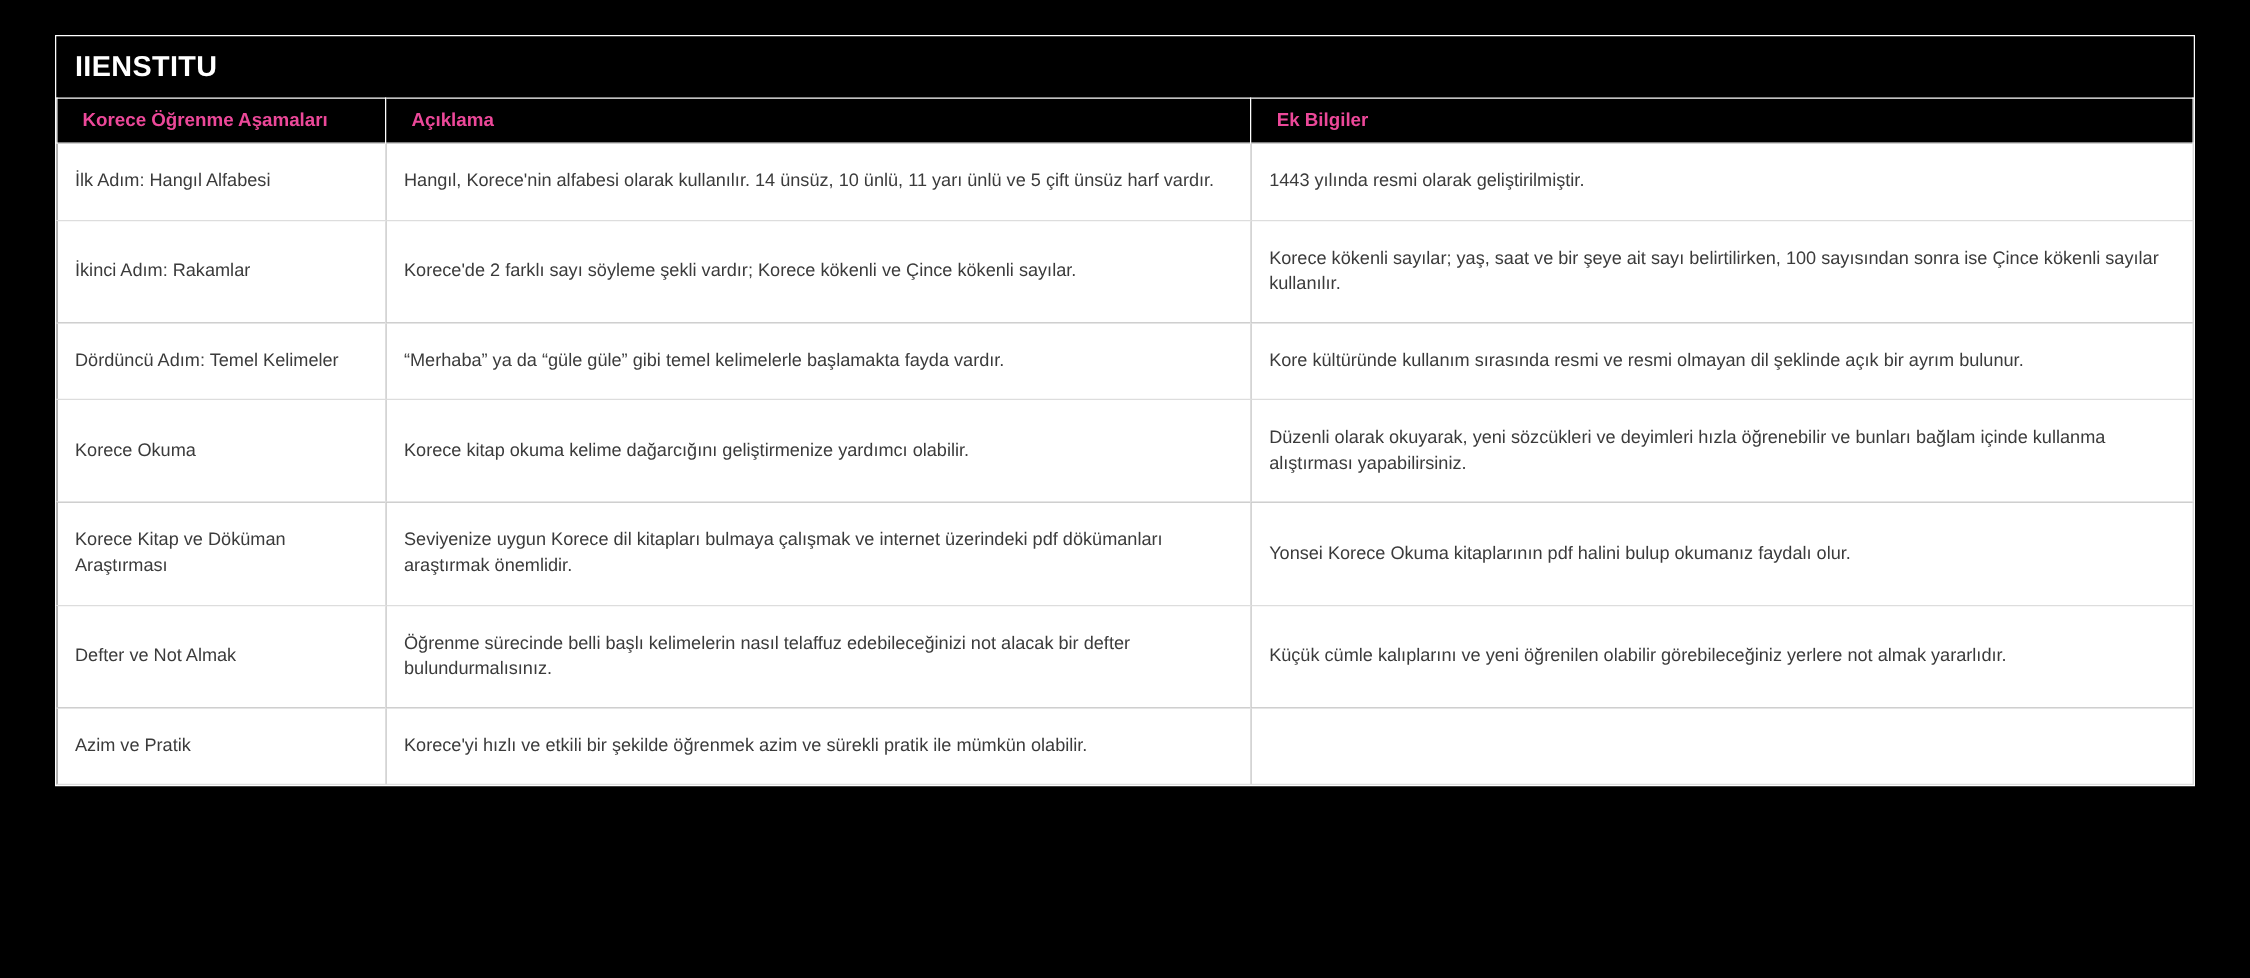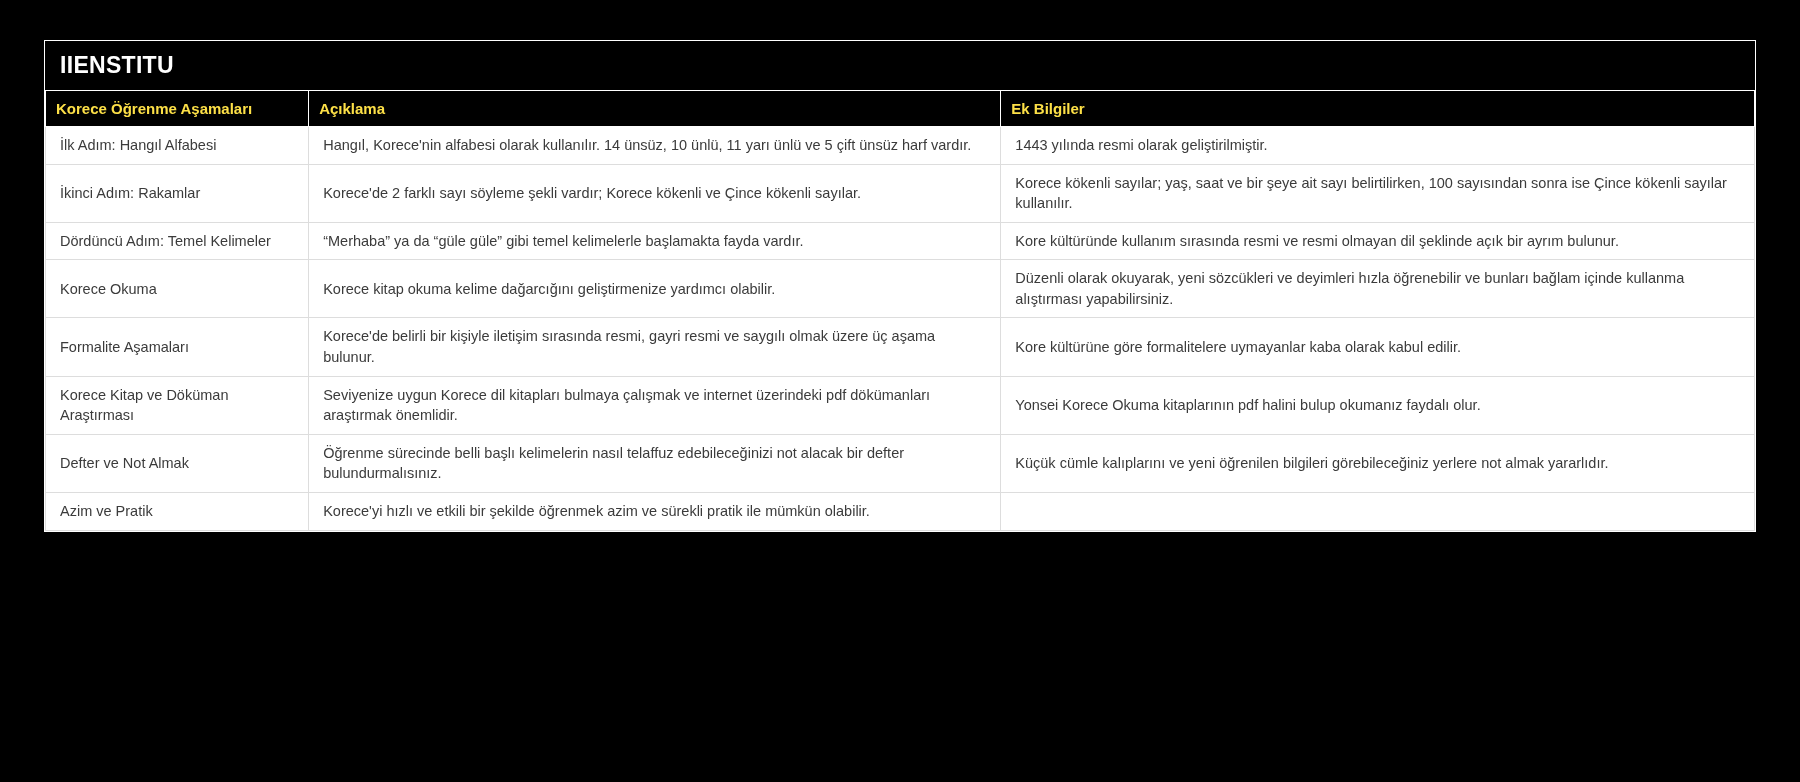"IIENSTITU" .card { top: 40px -> 28px }
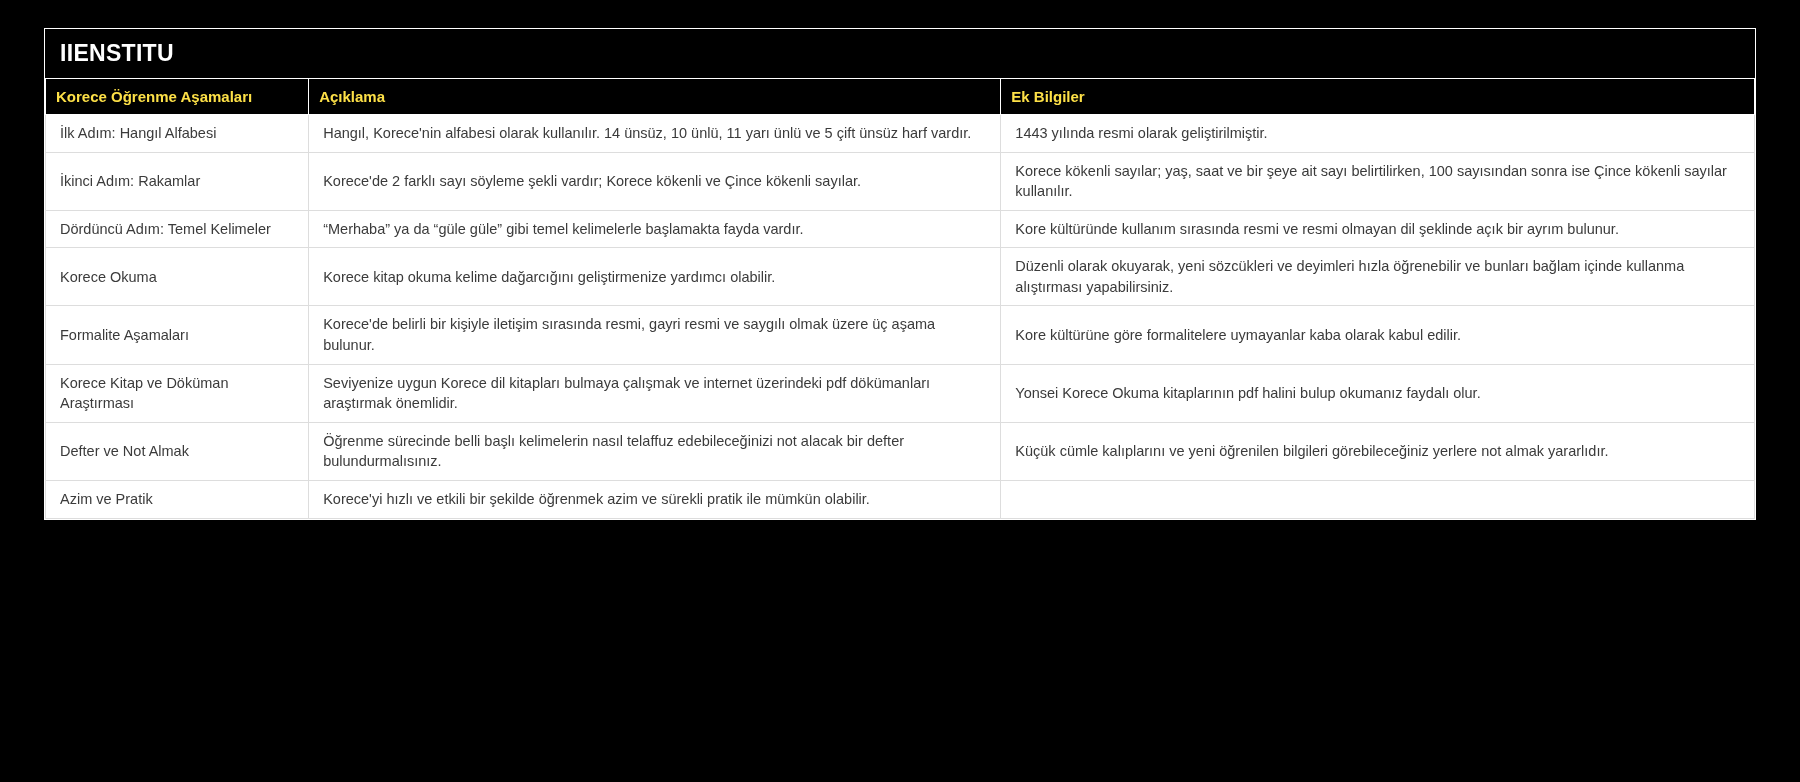"Korece Öğrenme Aşamaları" thead th { color: #fde047 -> #ec4899; padding: 9px 10px -> 9px 20px }
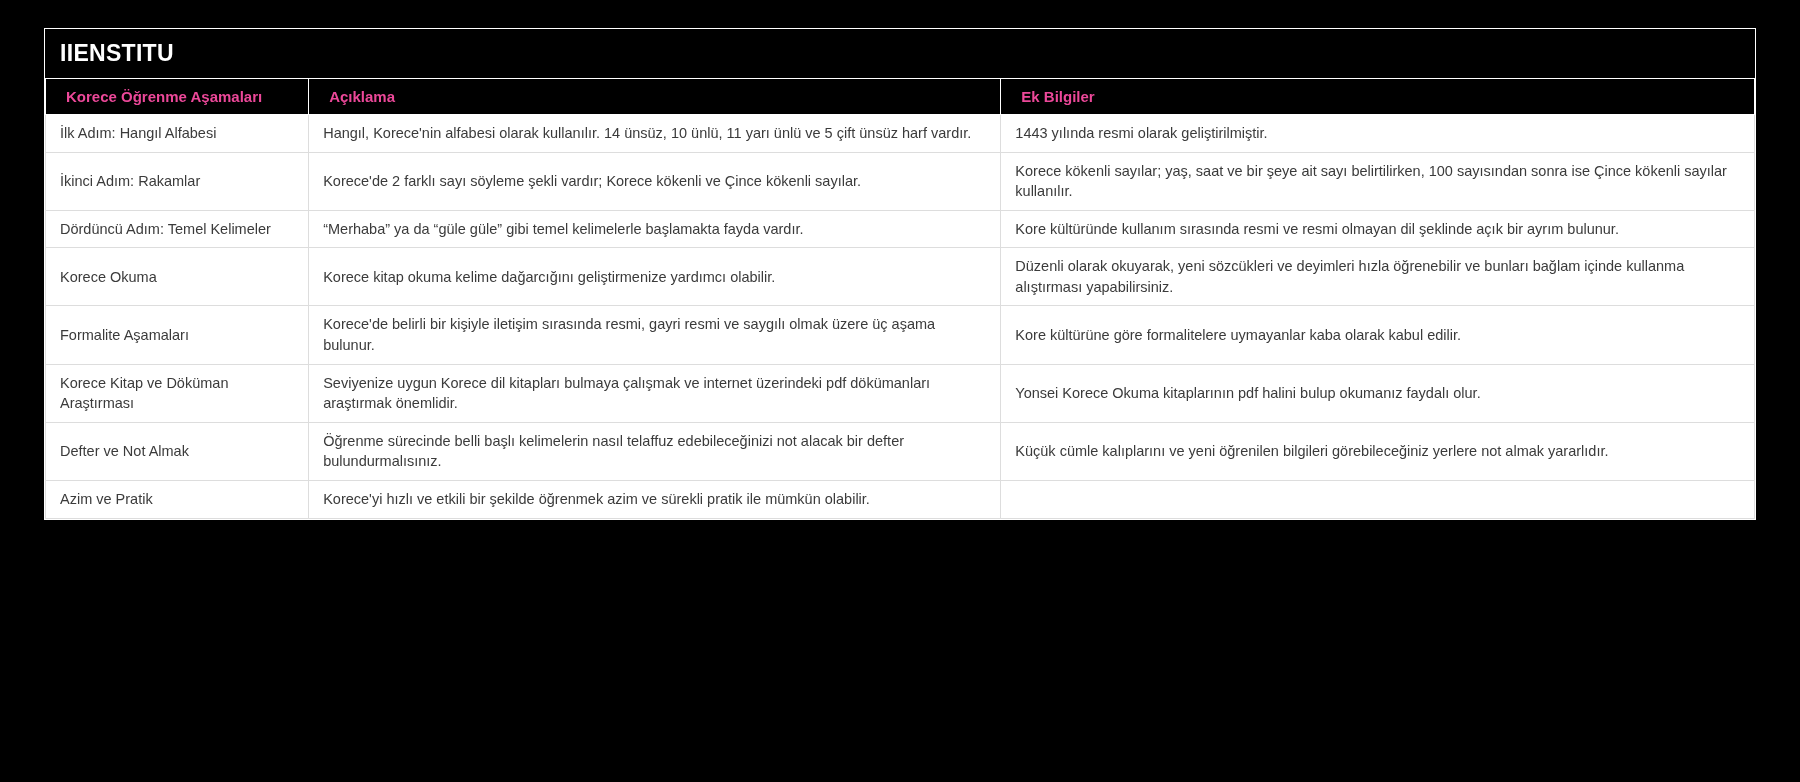"İlk Adım: Hangıl Alfabesi" tbody td { padding: 8px 14px -> 20px 14px }
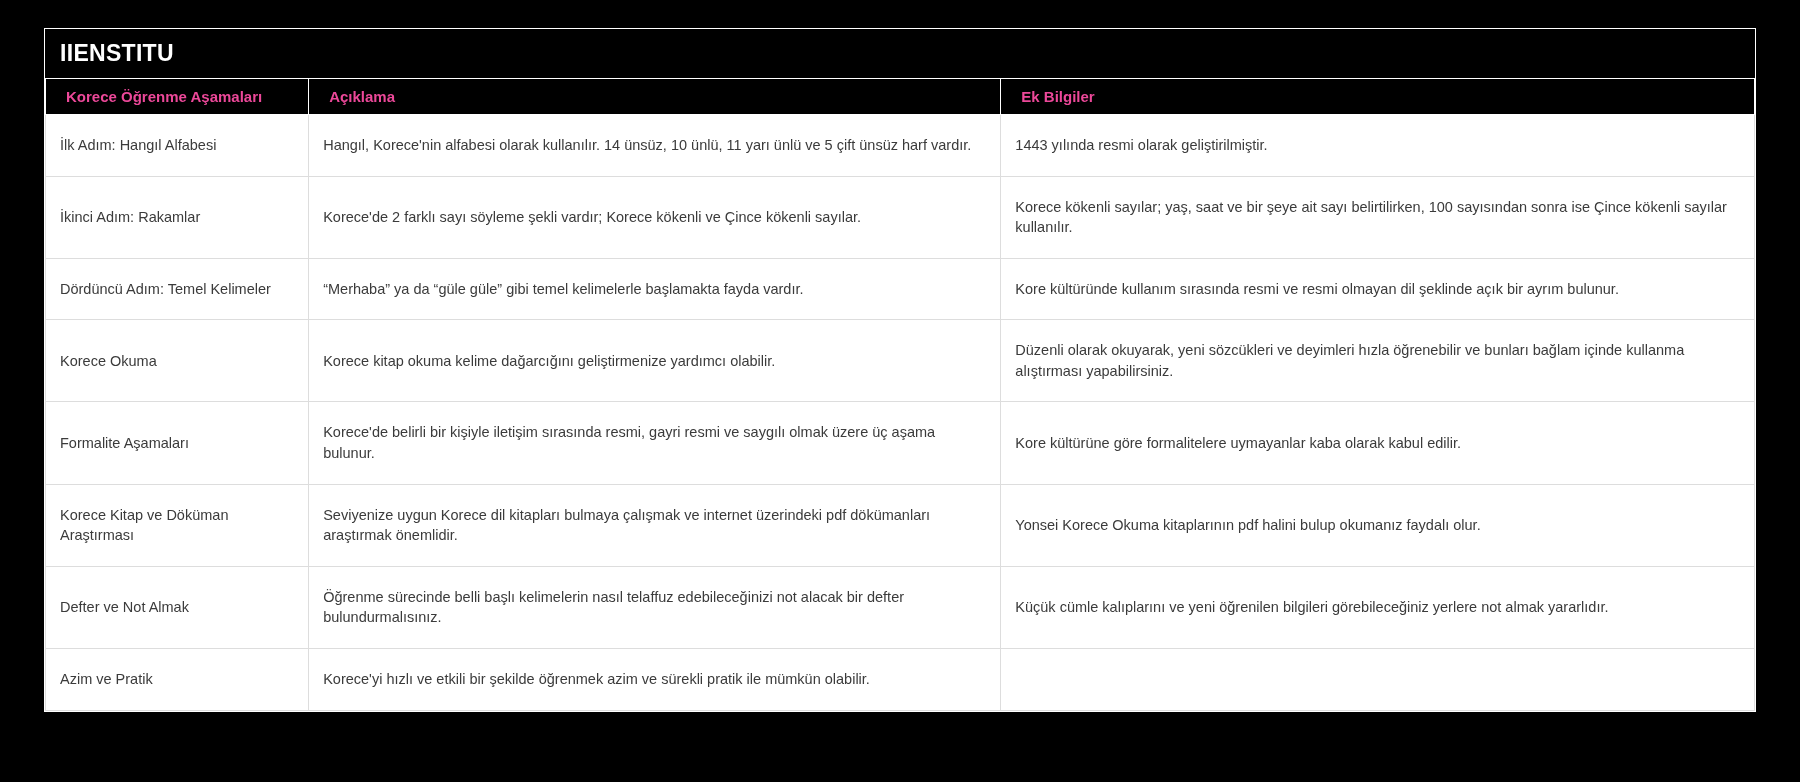"Formalite Aşamaları" tr { html: <tr> <td>Formalite Aşamaları</td> <td>Korece'de belirli bir kişiyle iletişim sırasında resmi, gayri resmi ve saygılı olmak üzere üç aşama bulunur.</td> <td>Kore kültürüne göre formalitelere uymayanlar kaba olarak kabul edilir.</td> </tr> -> none }
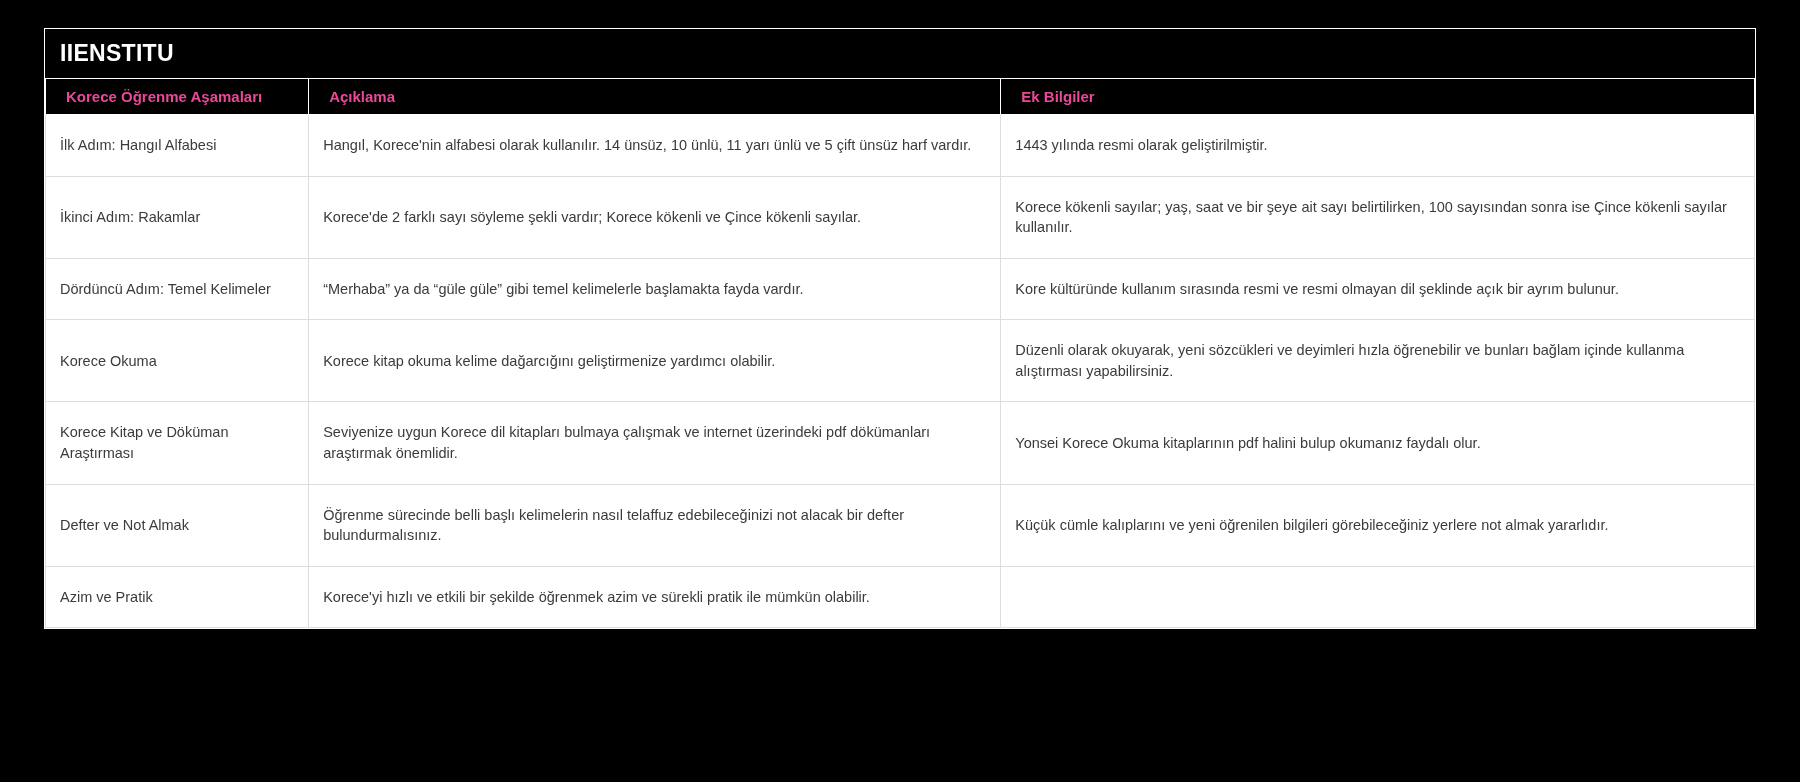"Küçük cümle kalıplarını ve yeni" td { text: bilgileri -> olabilir }
